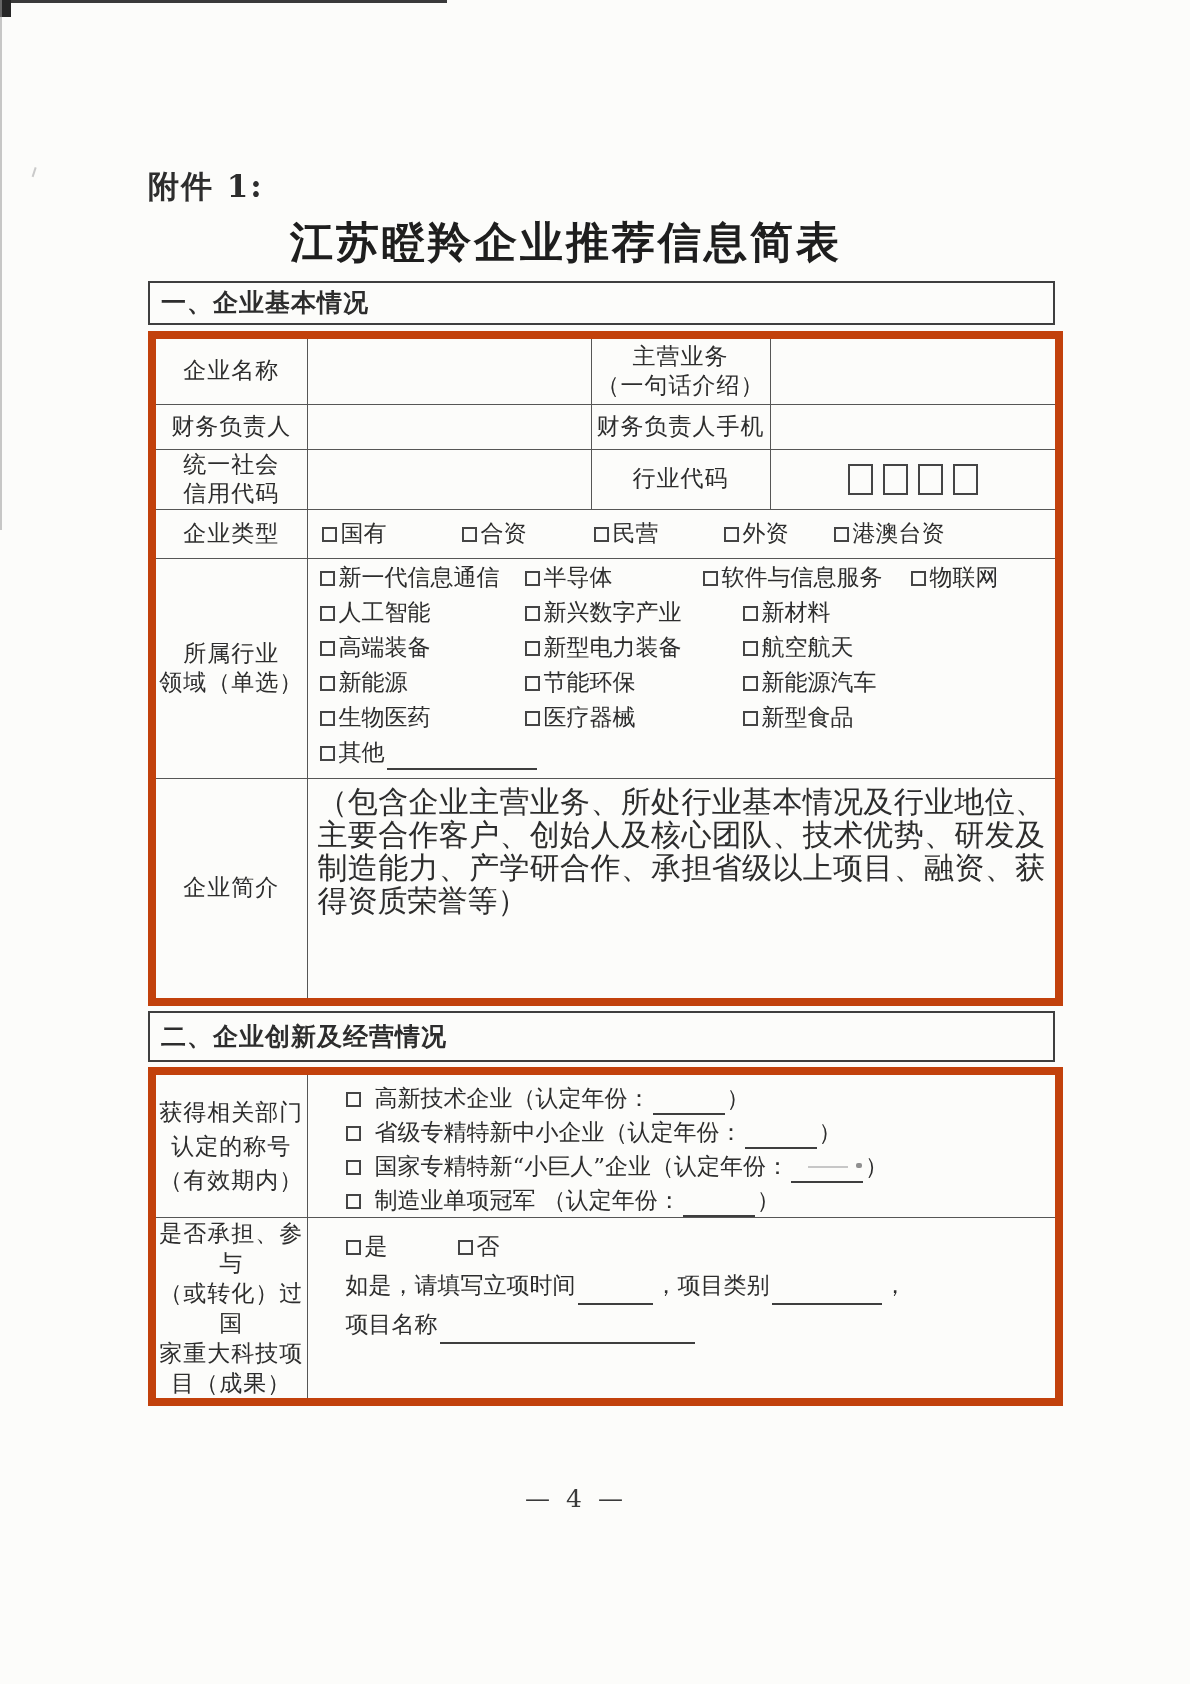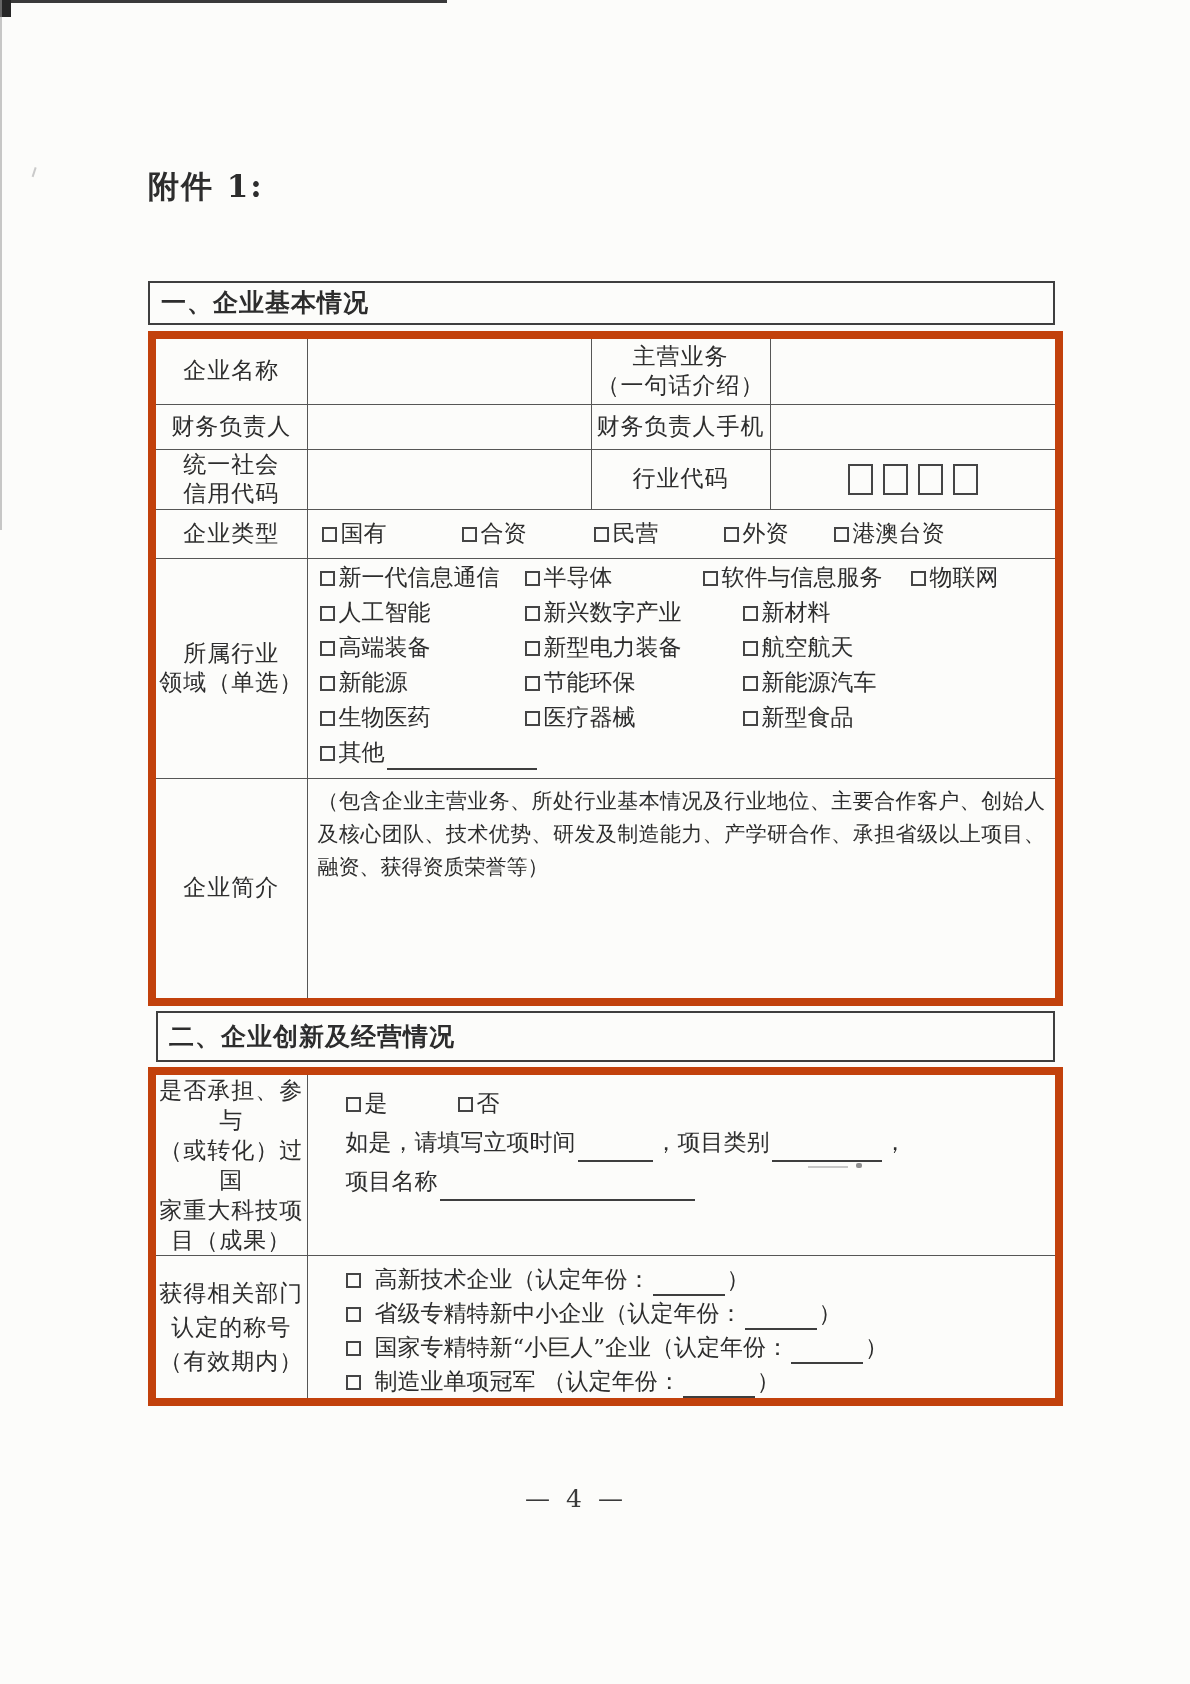"江苏瞪羚企业推荐信息简表" div.doc-title { html: none -> <div>江苏瞪羚企业推荐信息简表</div> }
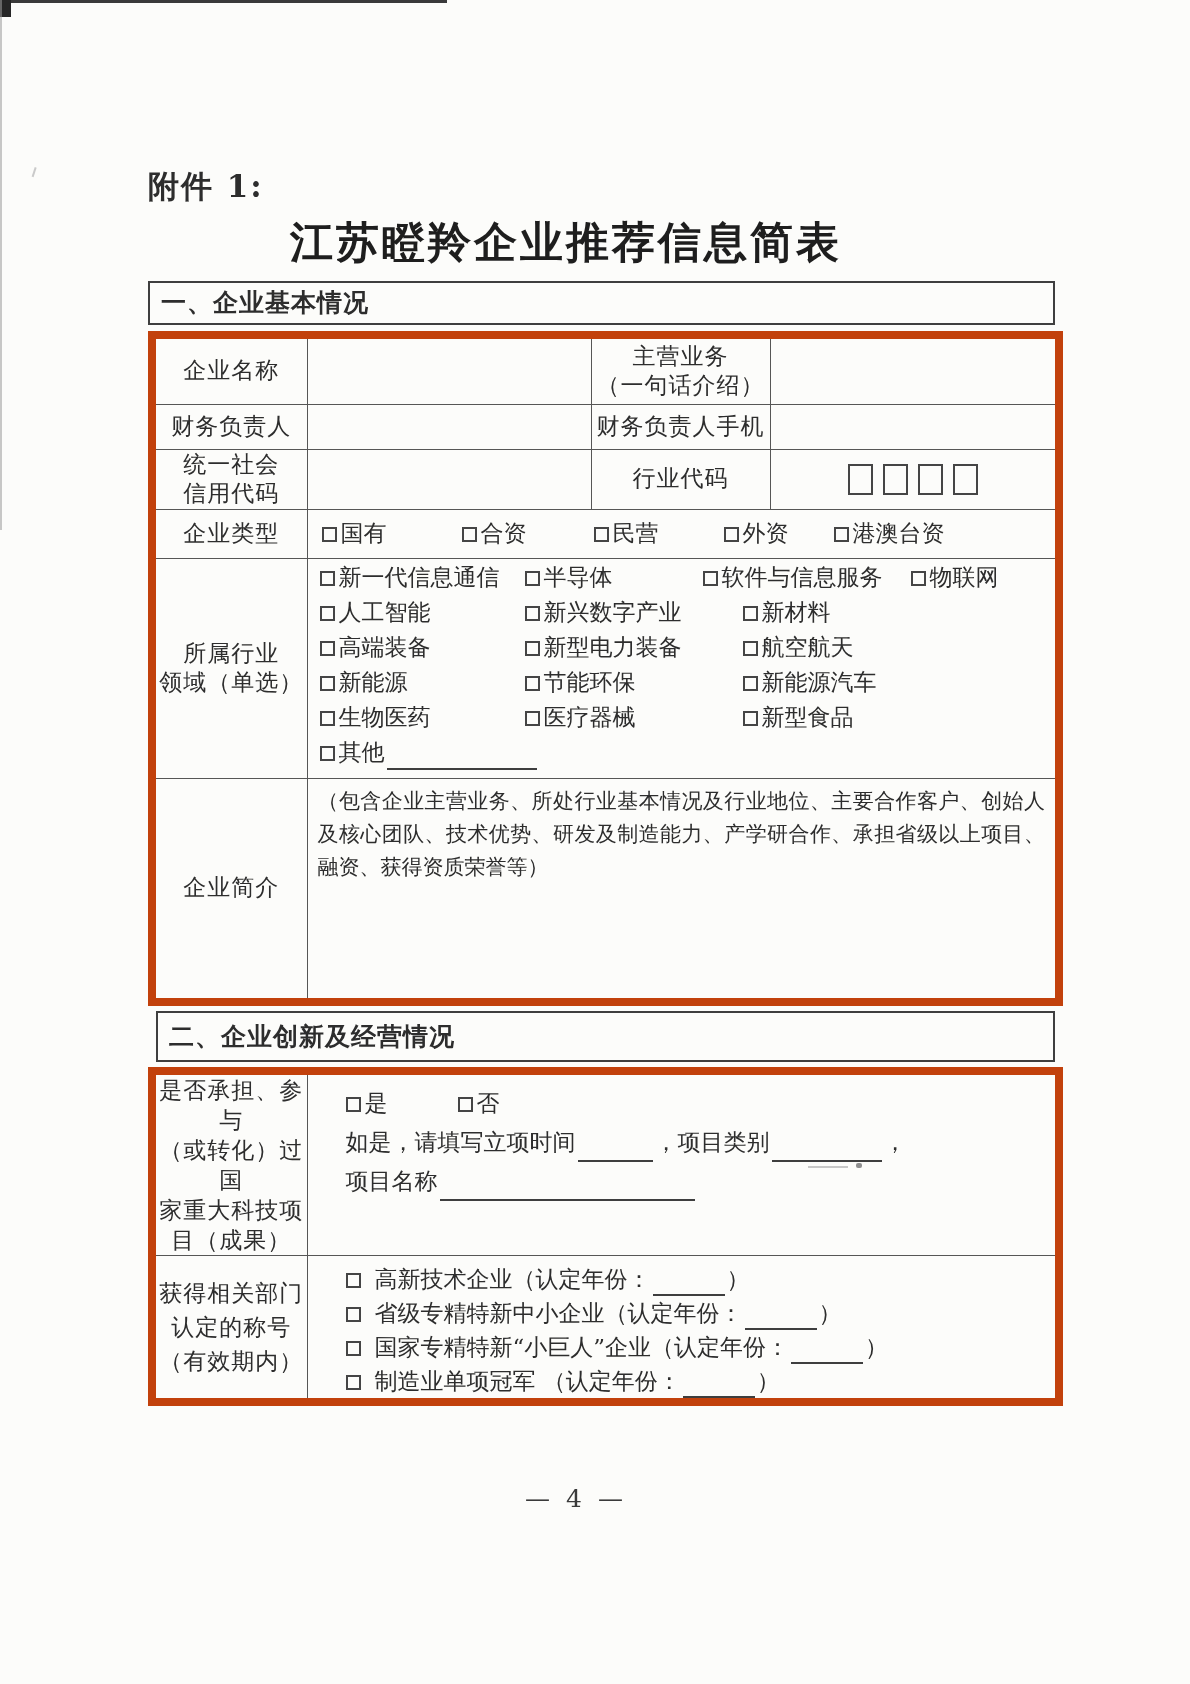"（包含企业主营业务、所处行业基本情况及行业地位、主要合作客户、创始人及核心团队、" .profile-note { font-size: 21px -> 30px }
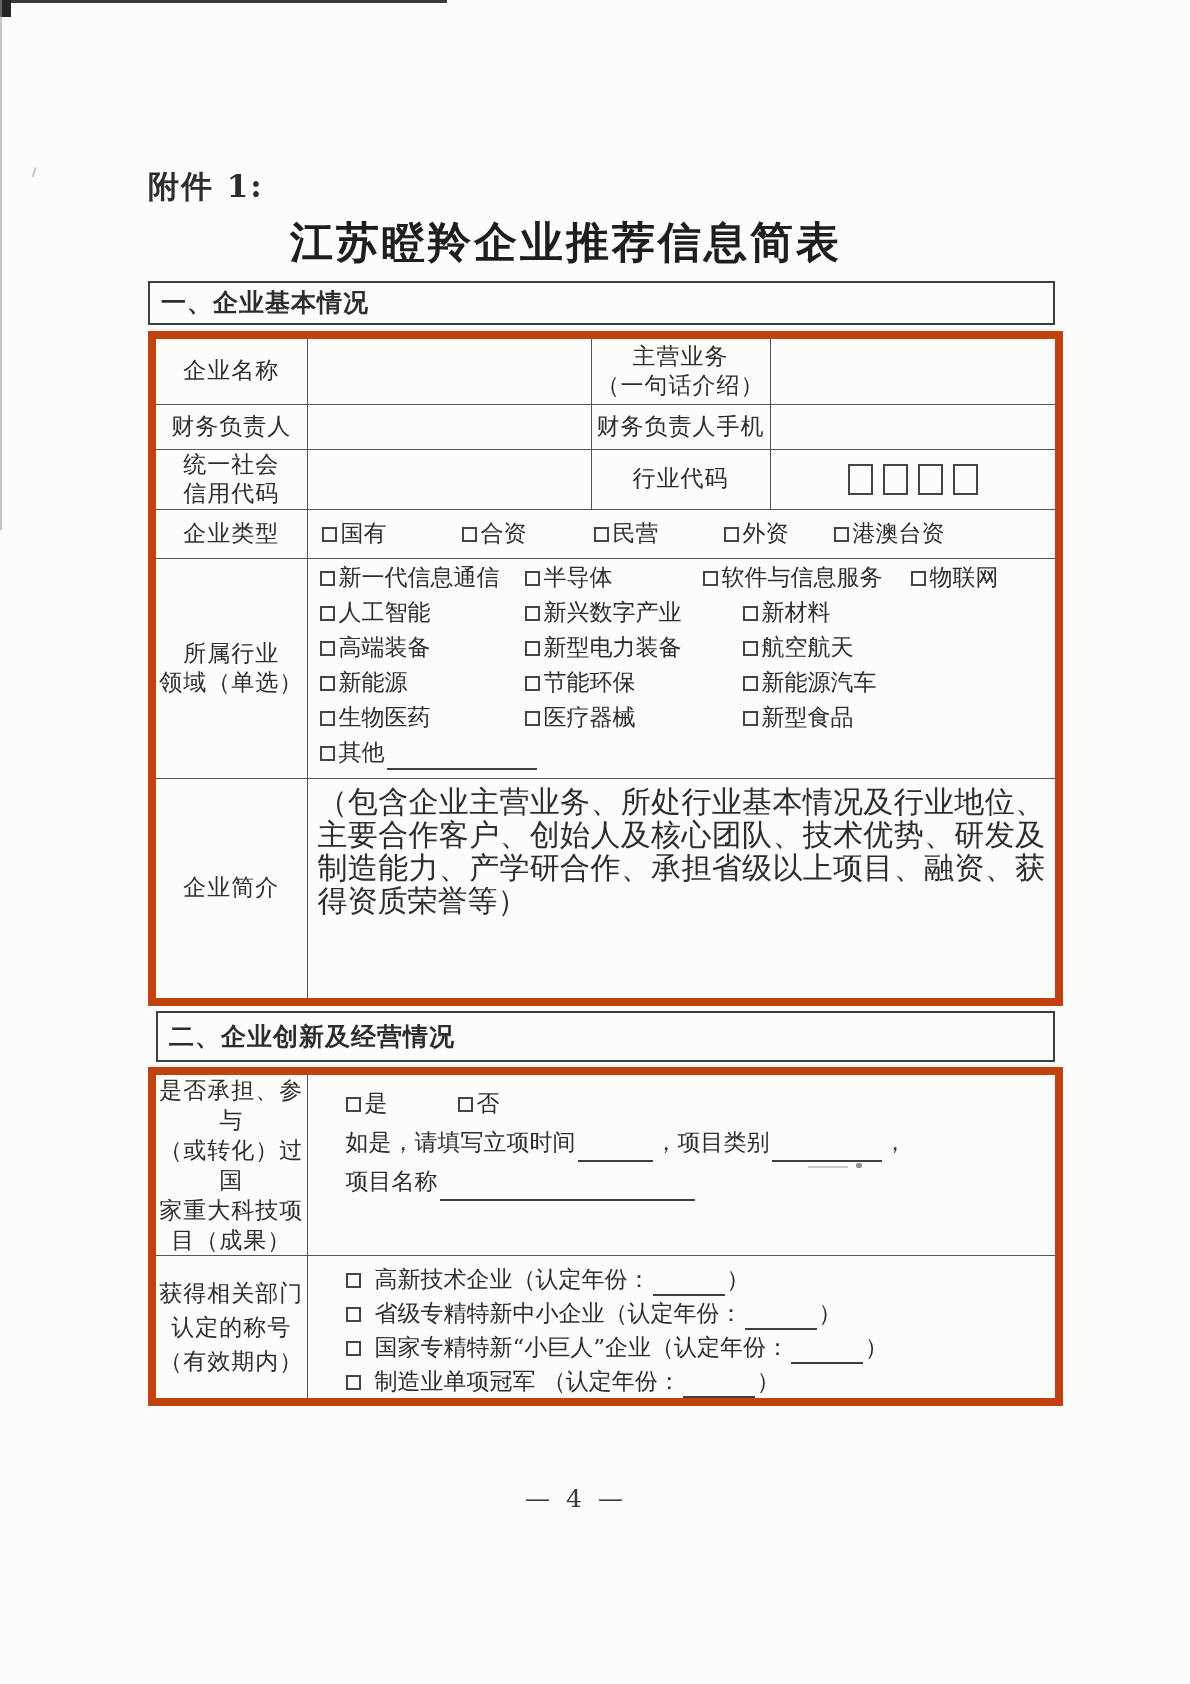"二、企业创新及经营情况" .sec-bar.second { margin-left: 8px -> none }
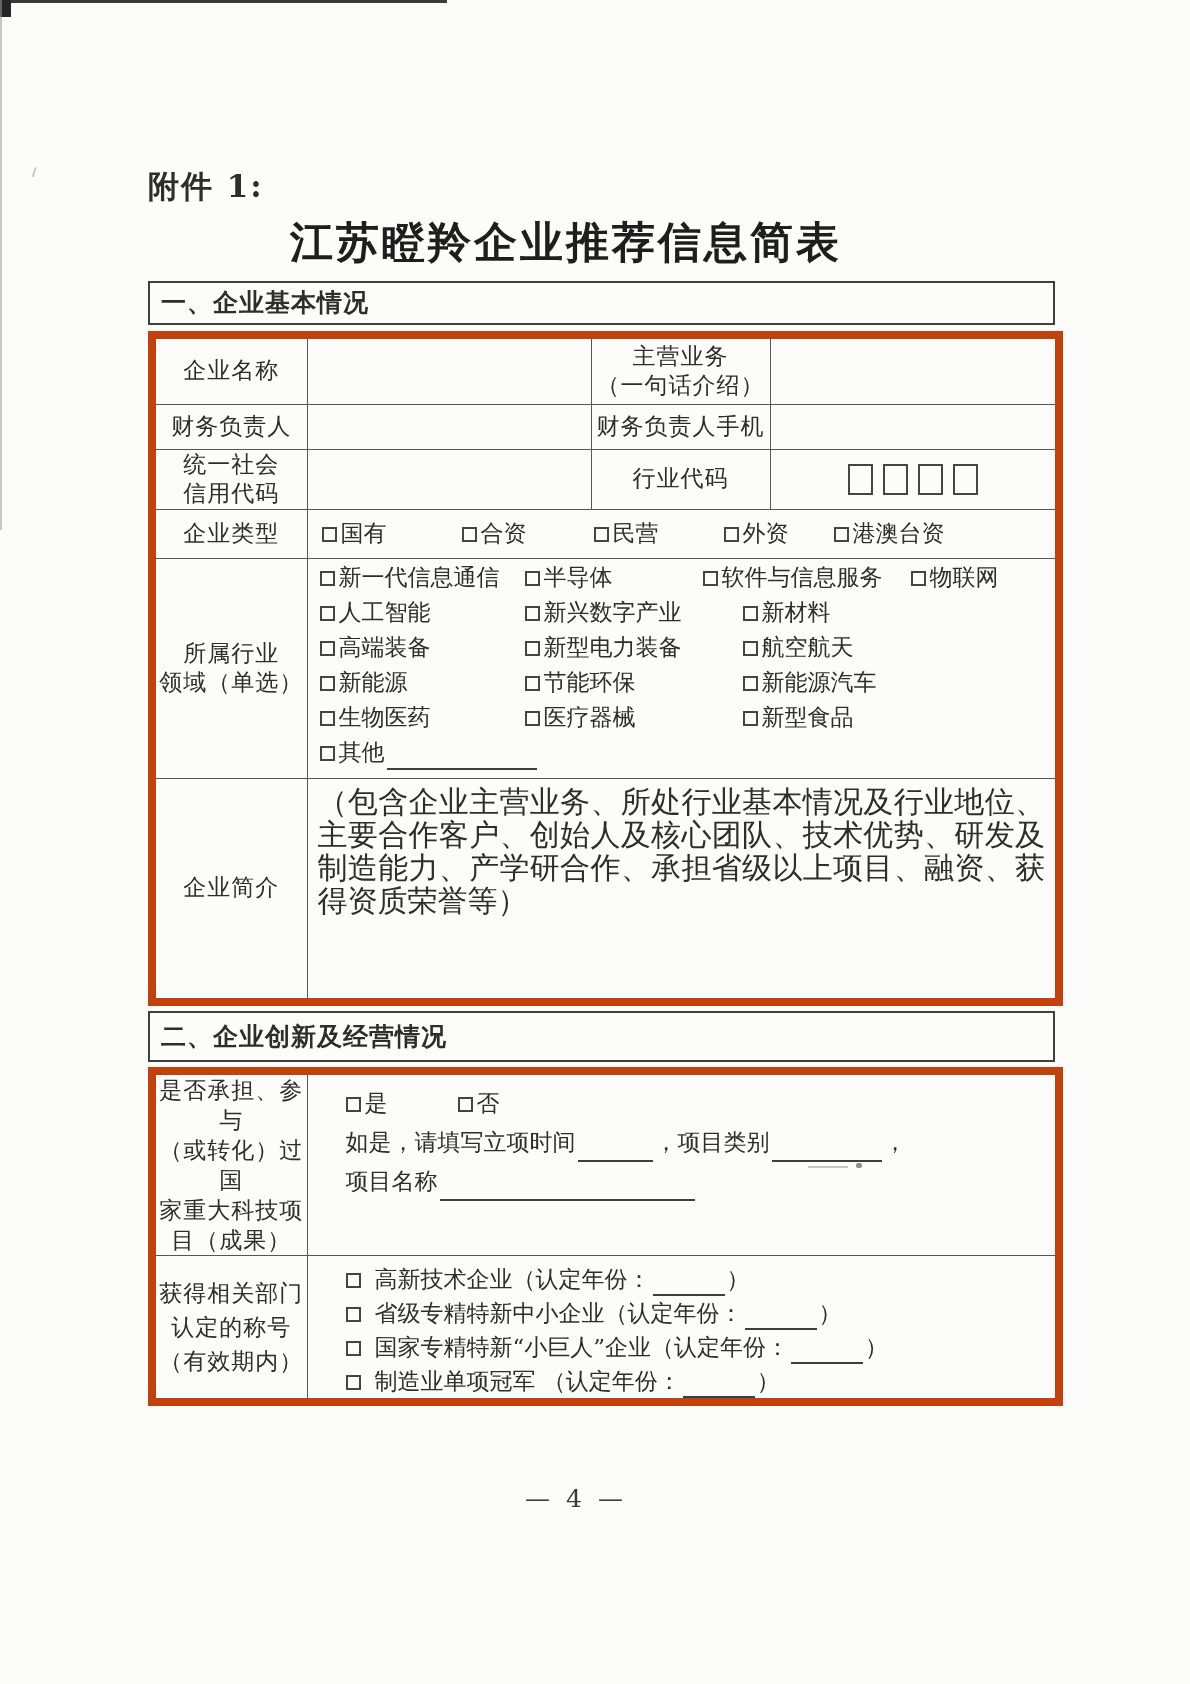"是否承担、参与" tr { order: before "获得相关部门" -> after "获得相关部门" }
